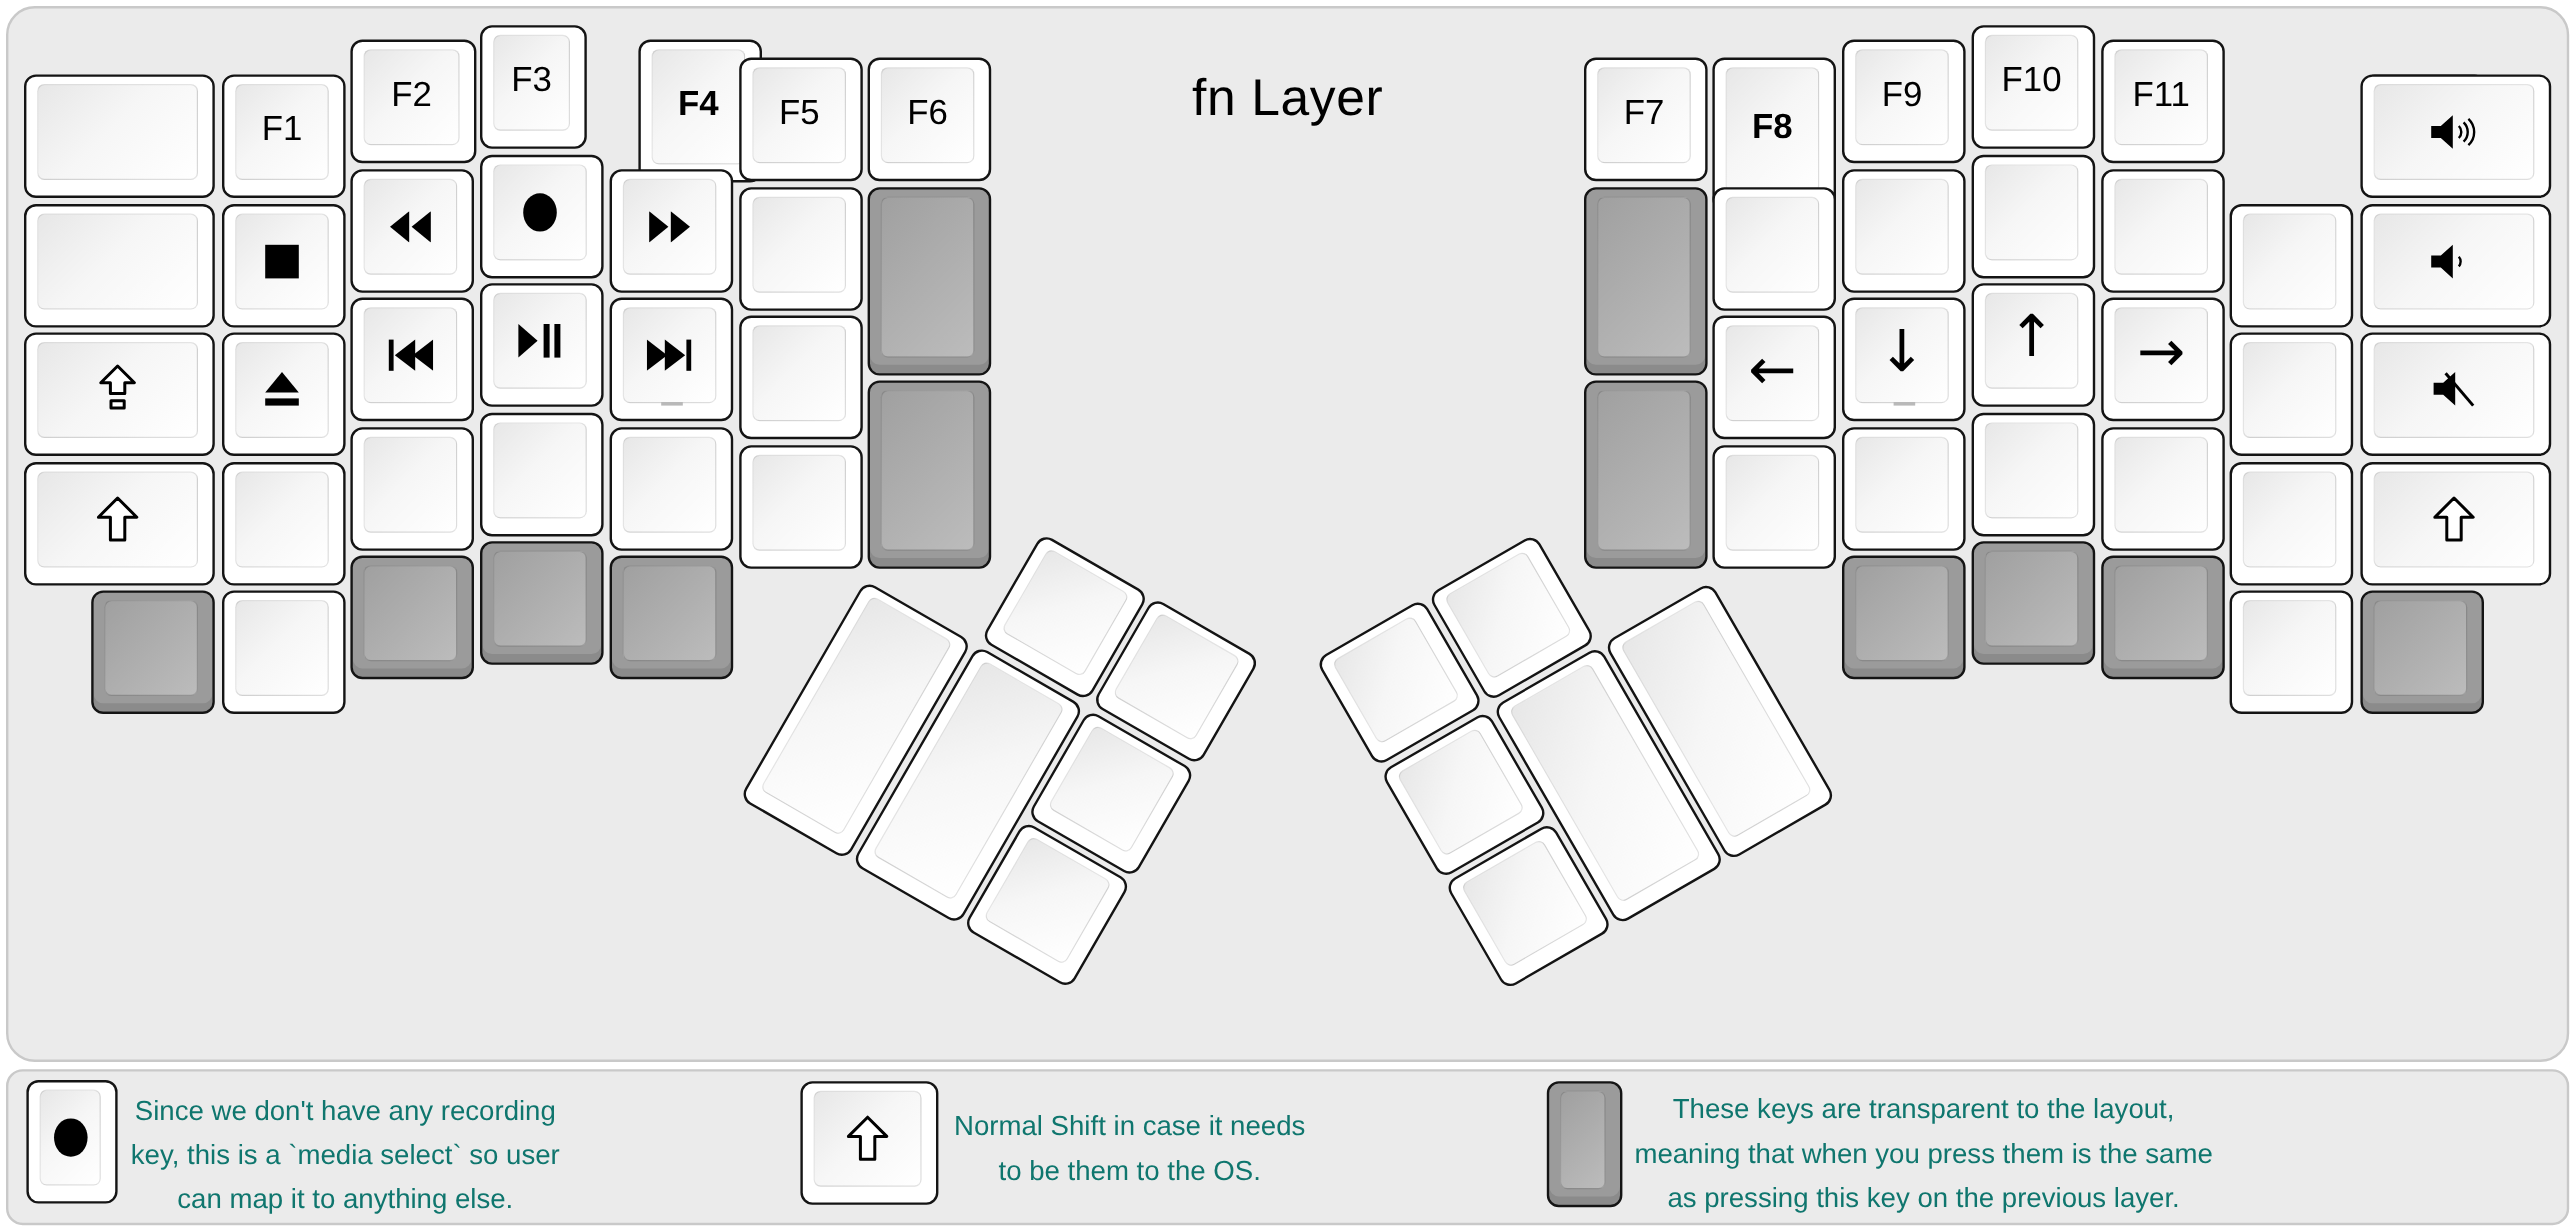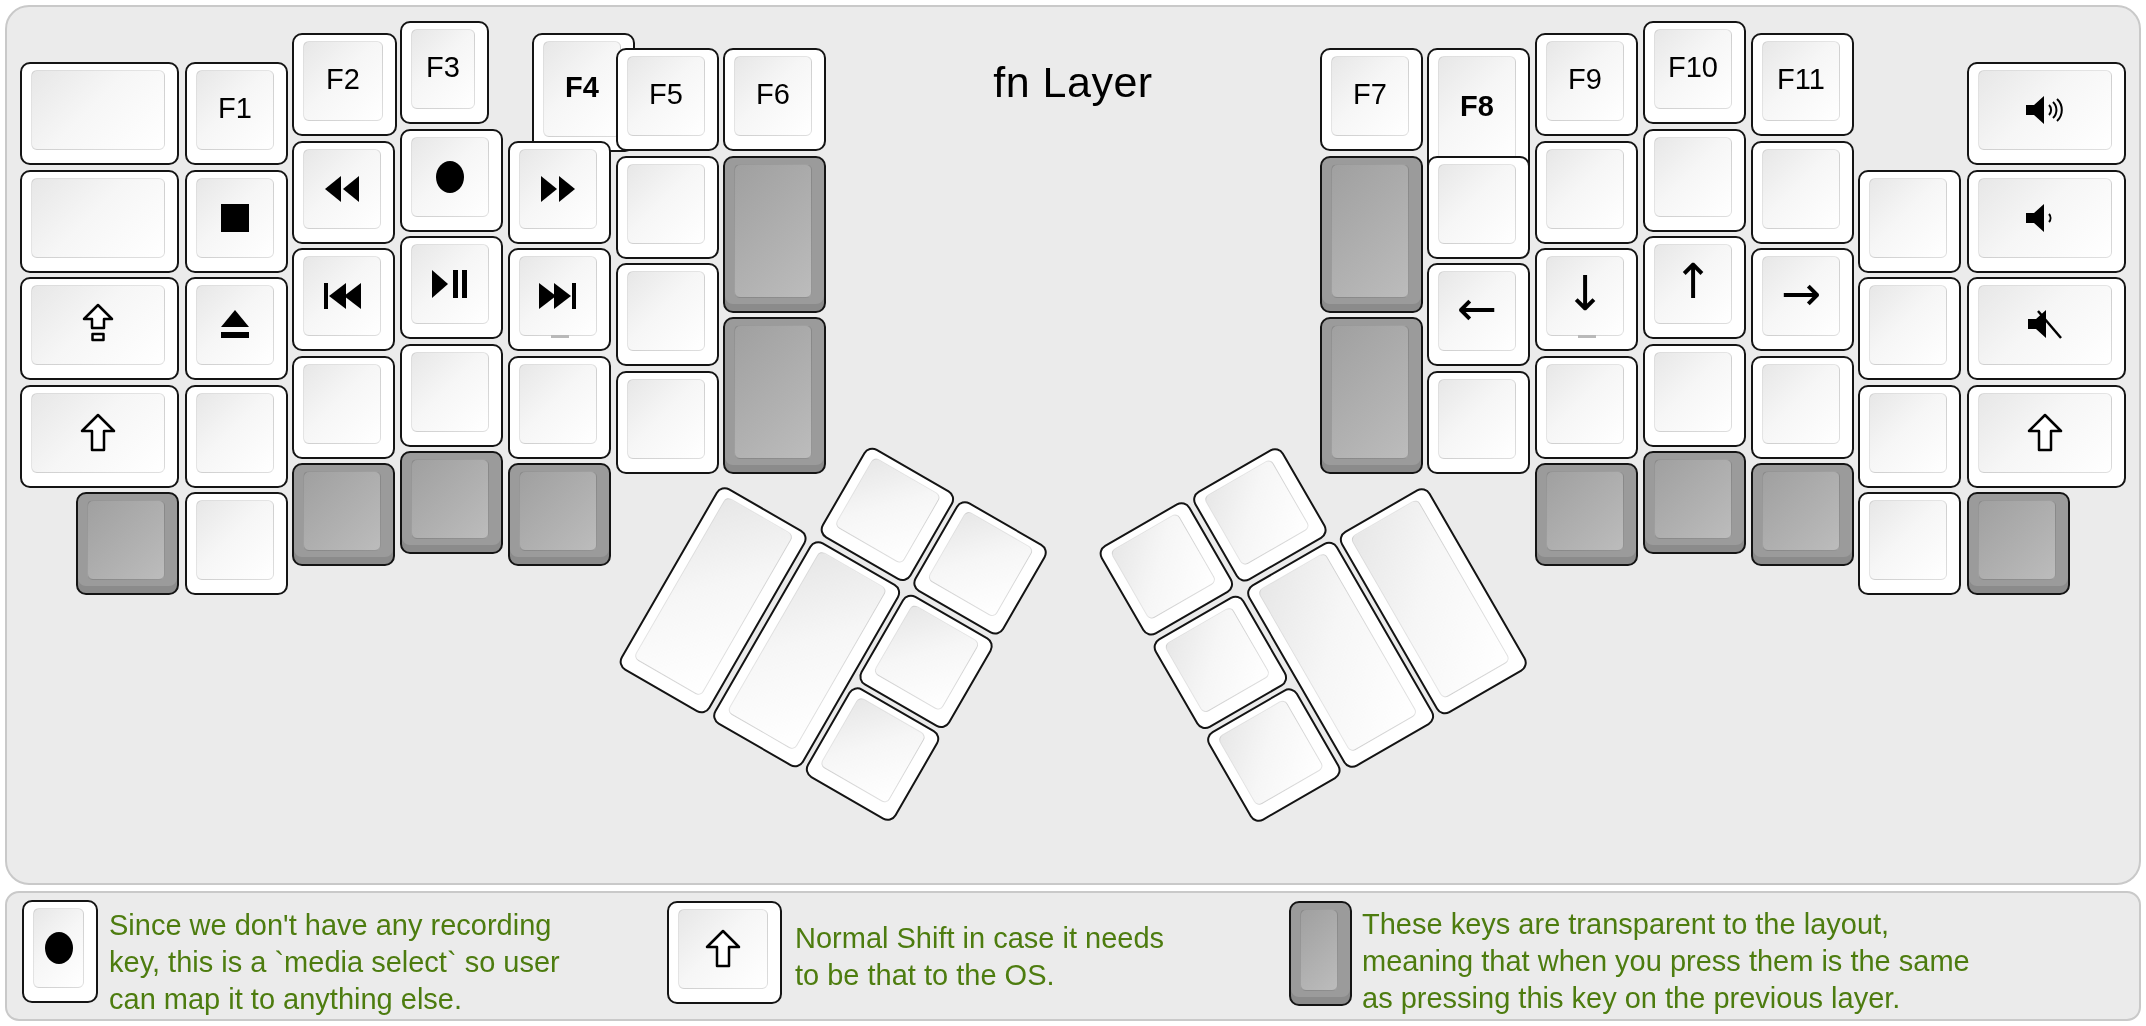"Since we don't have any" .legend-text { color: #4d7c0f -> #0f766e; font-size: 29px -> 23px; text-align: none -> center }
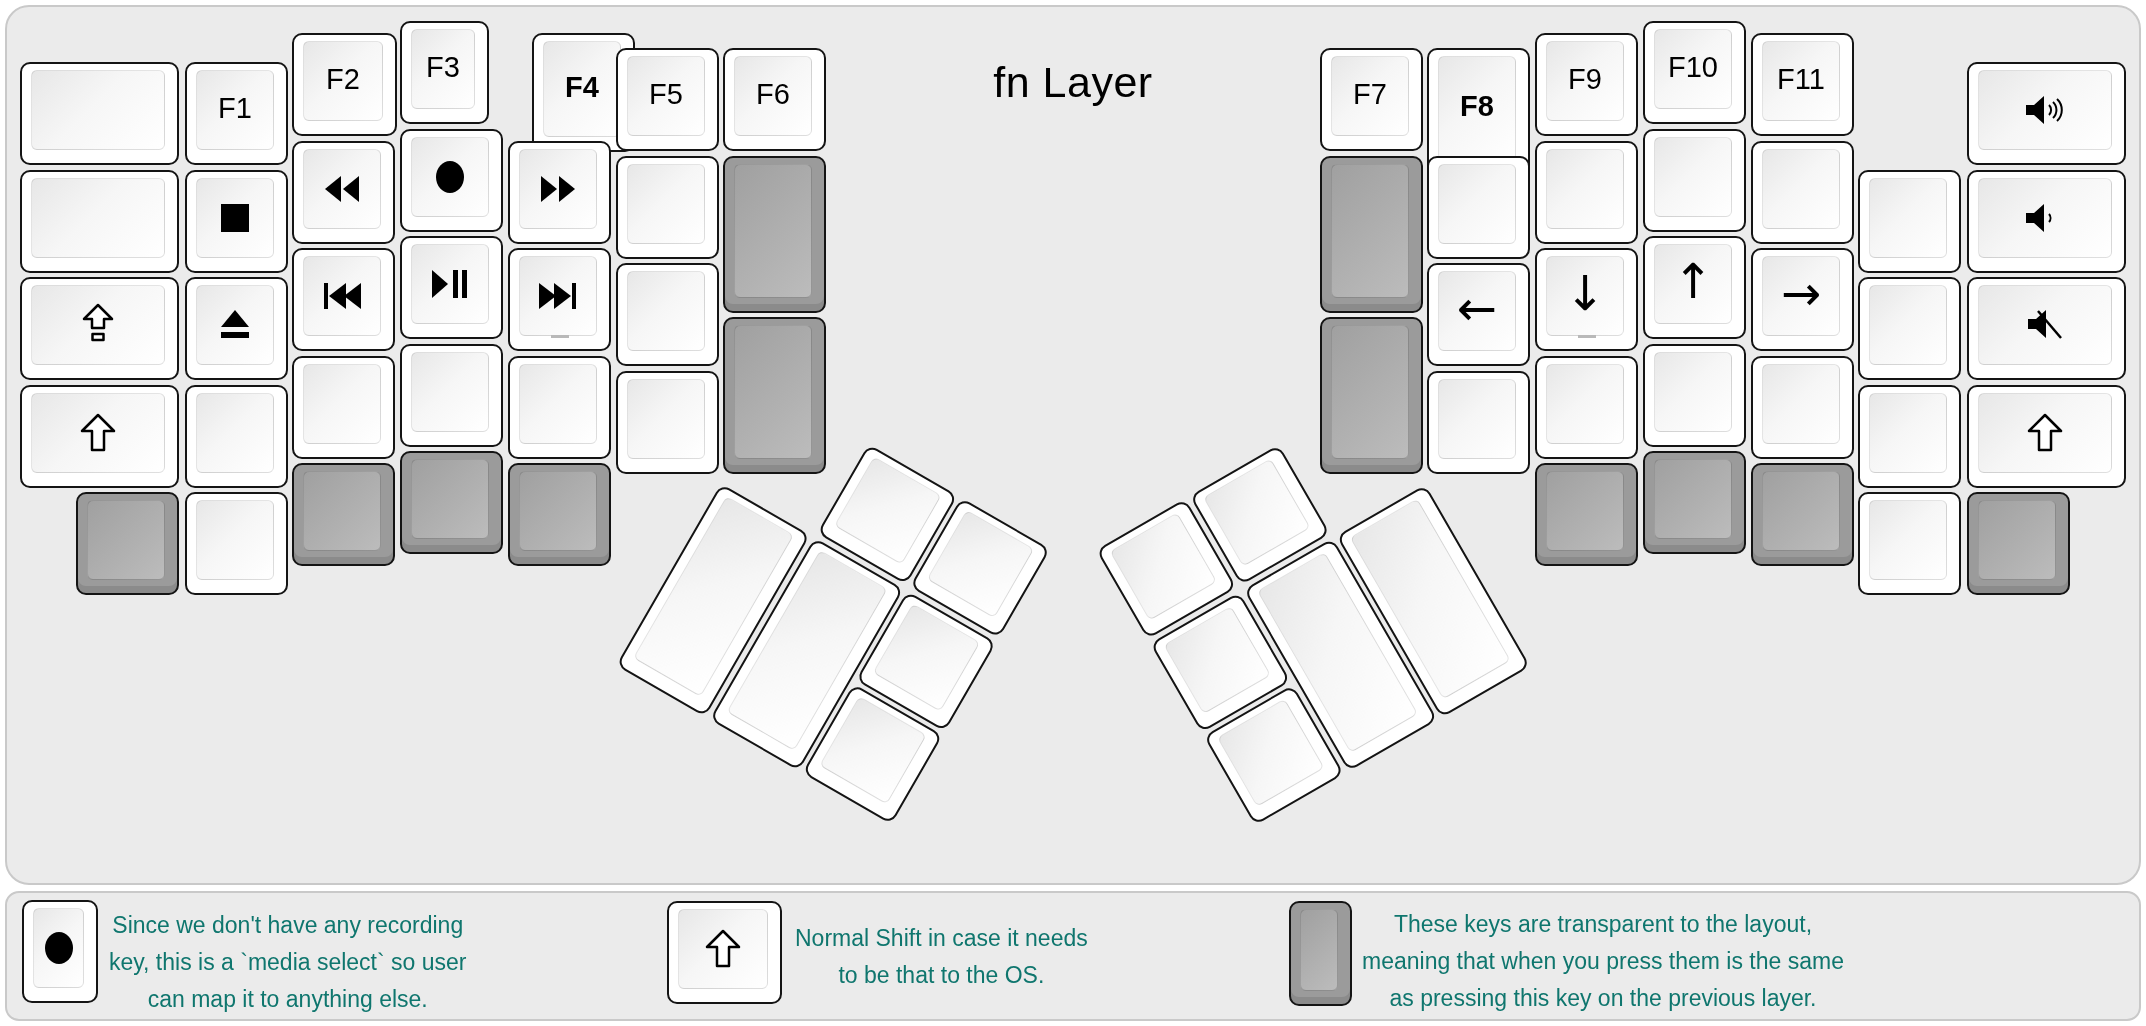"to be that to the" div { text: that -> them }
